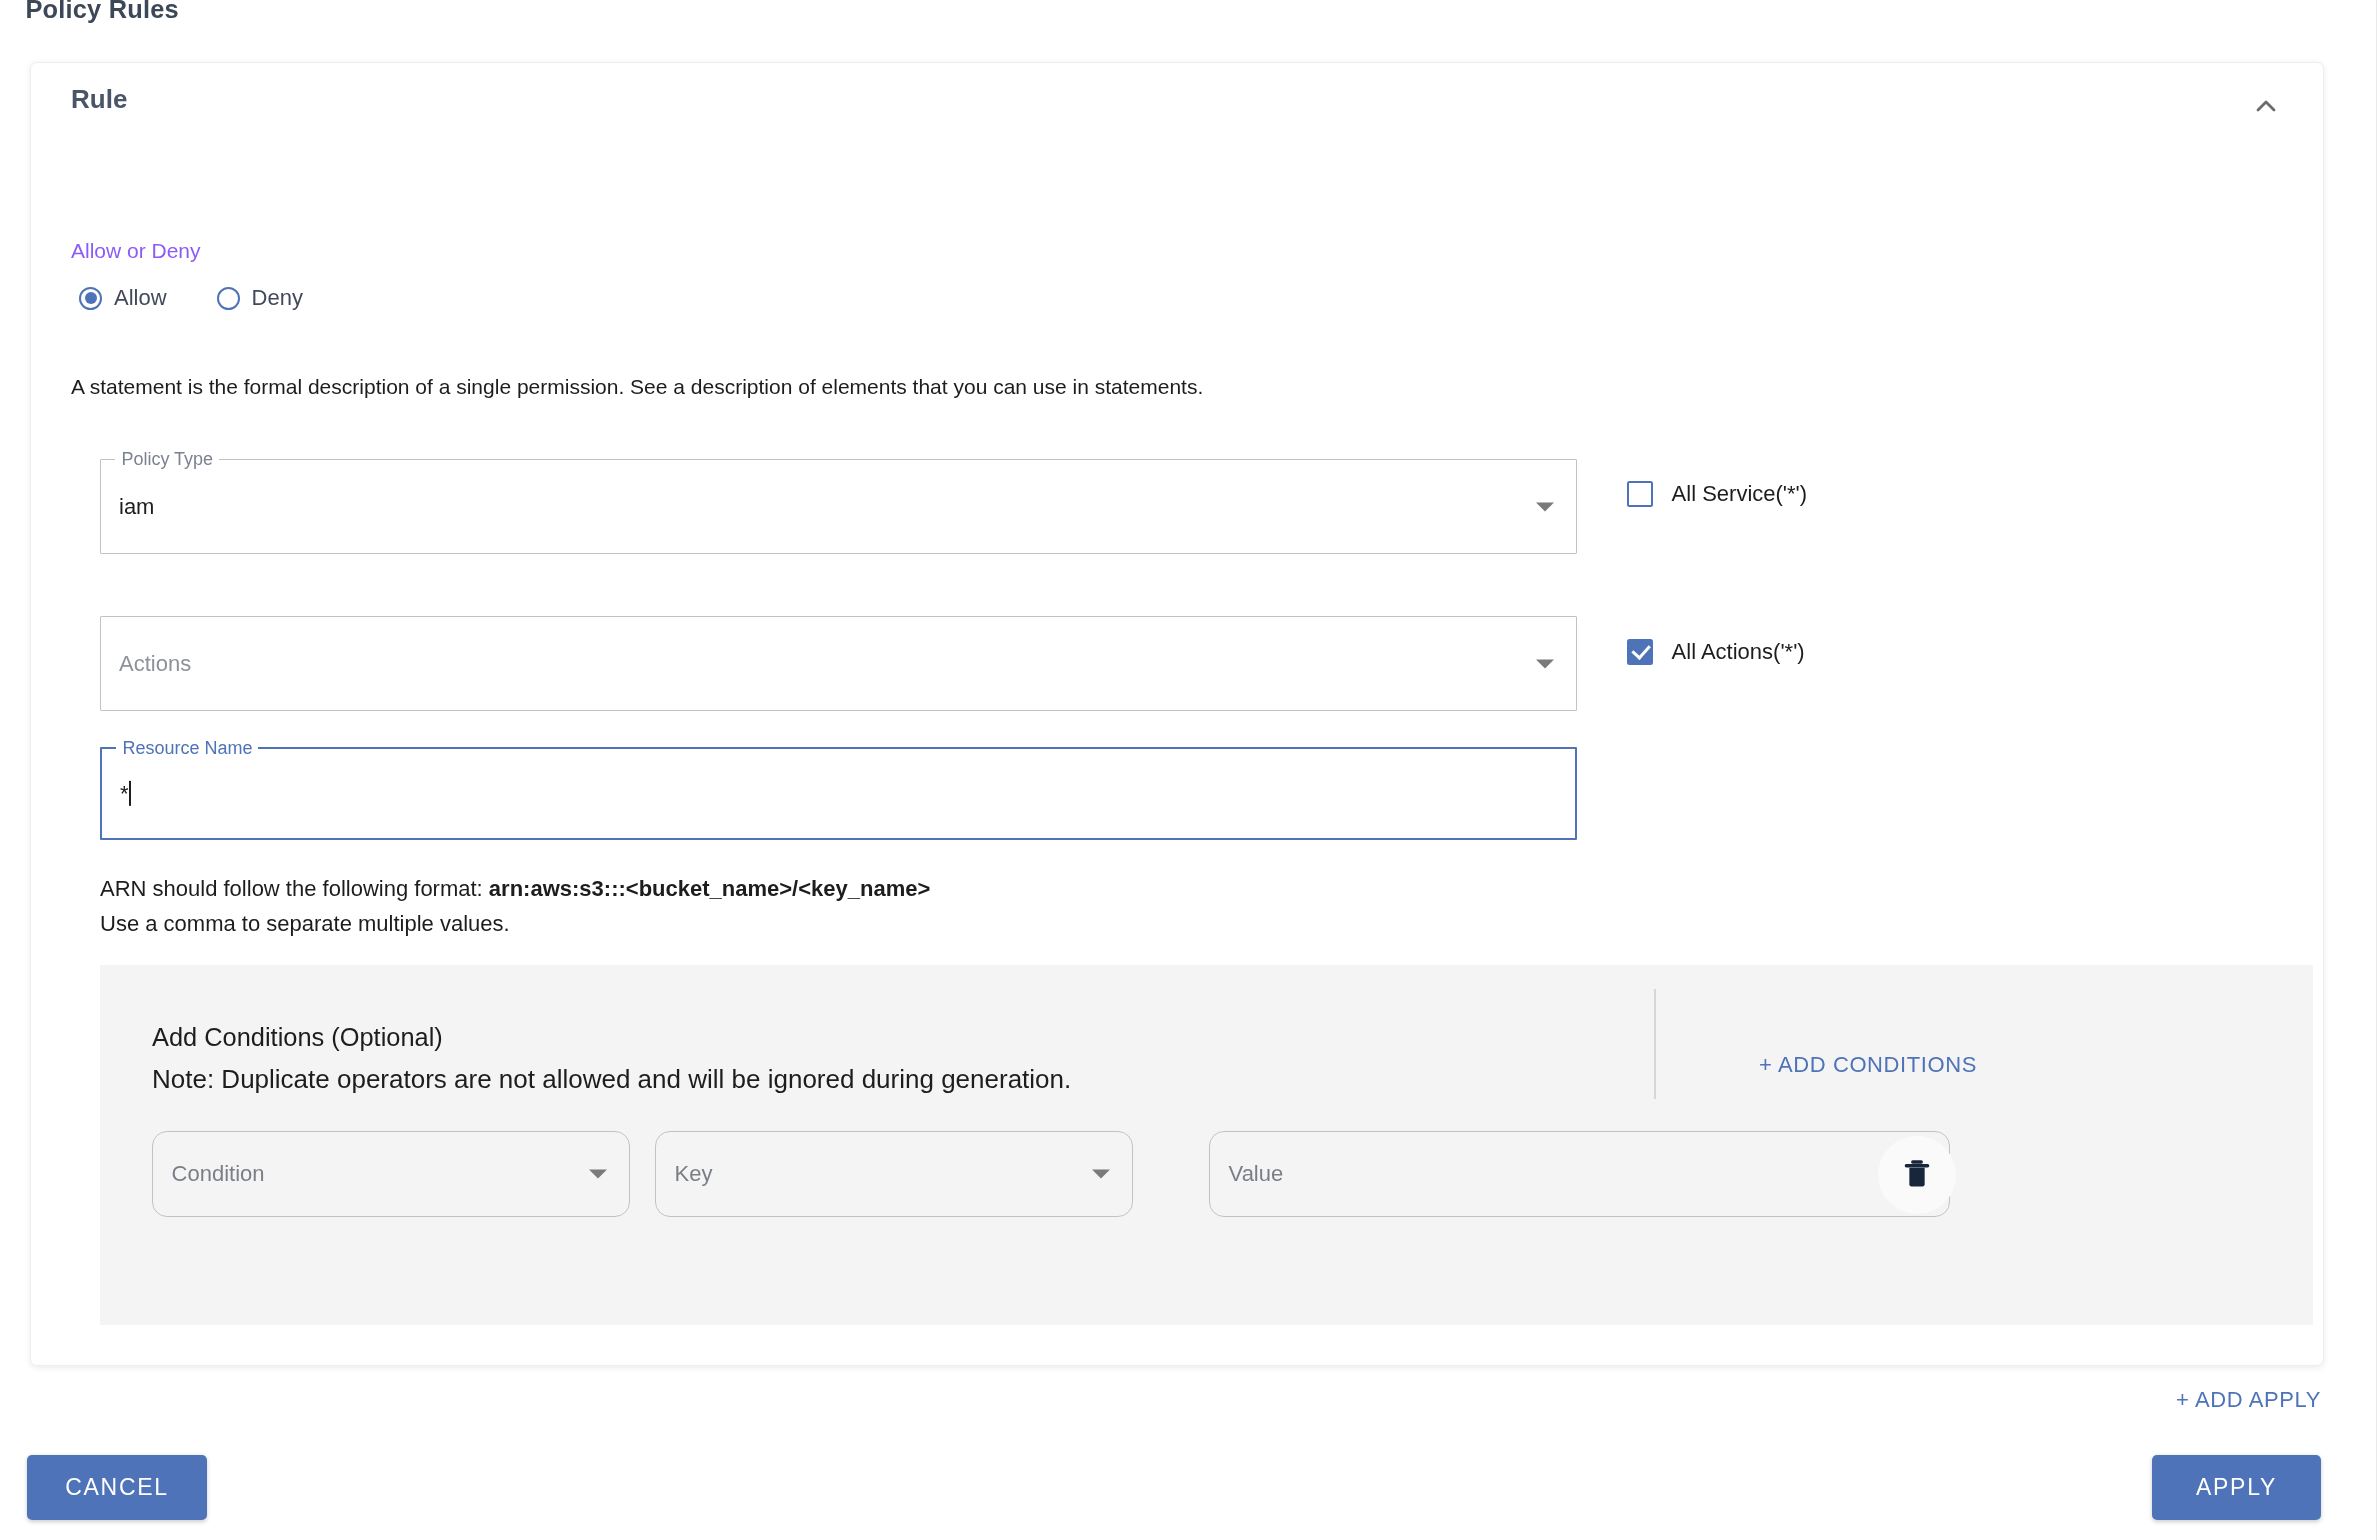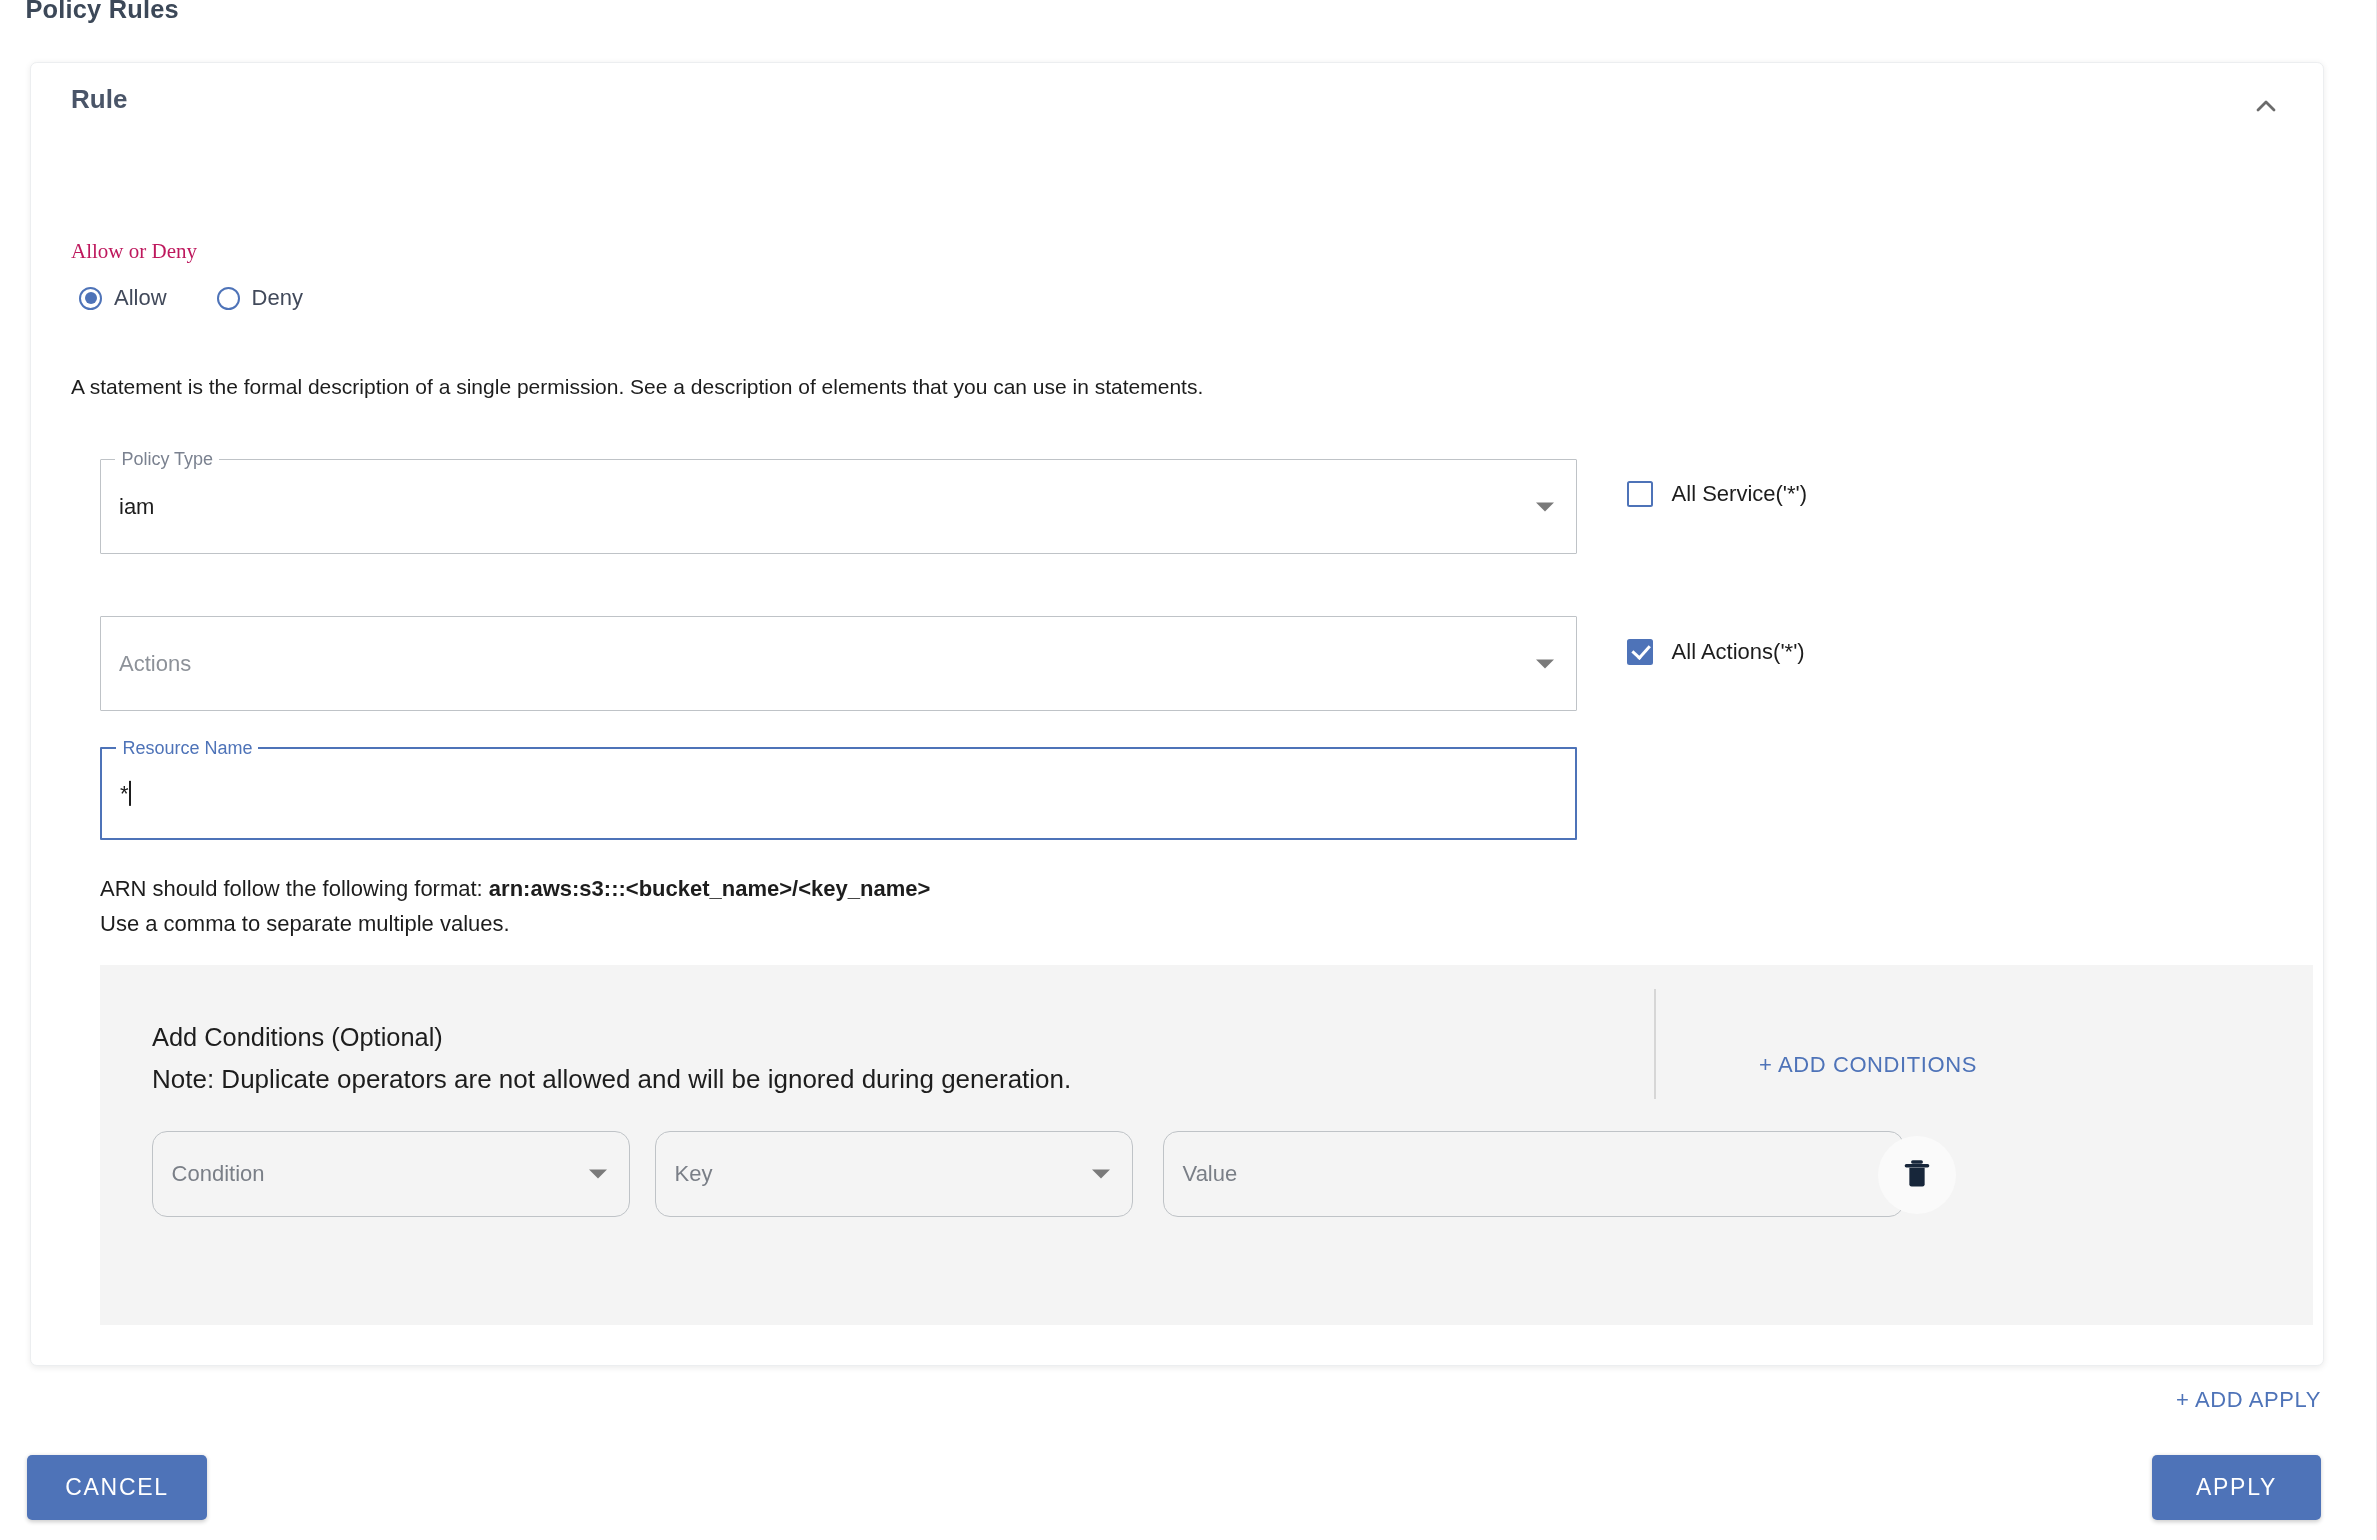"Allow or Deny" .field-label { color: #be185d -> #8b5cf6; font-family: Liberation Serif, serif -> none }
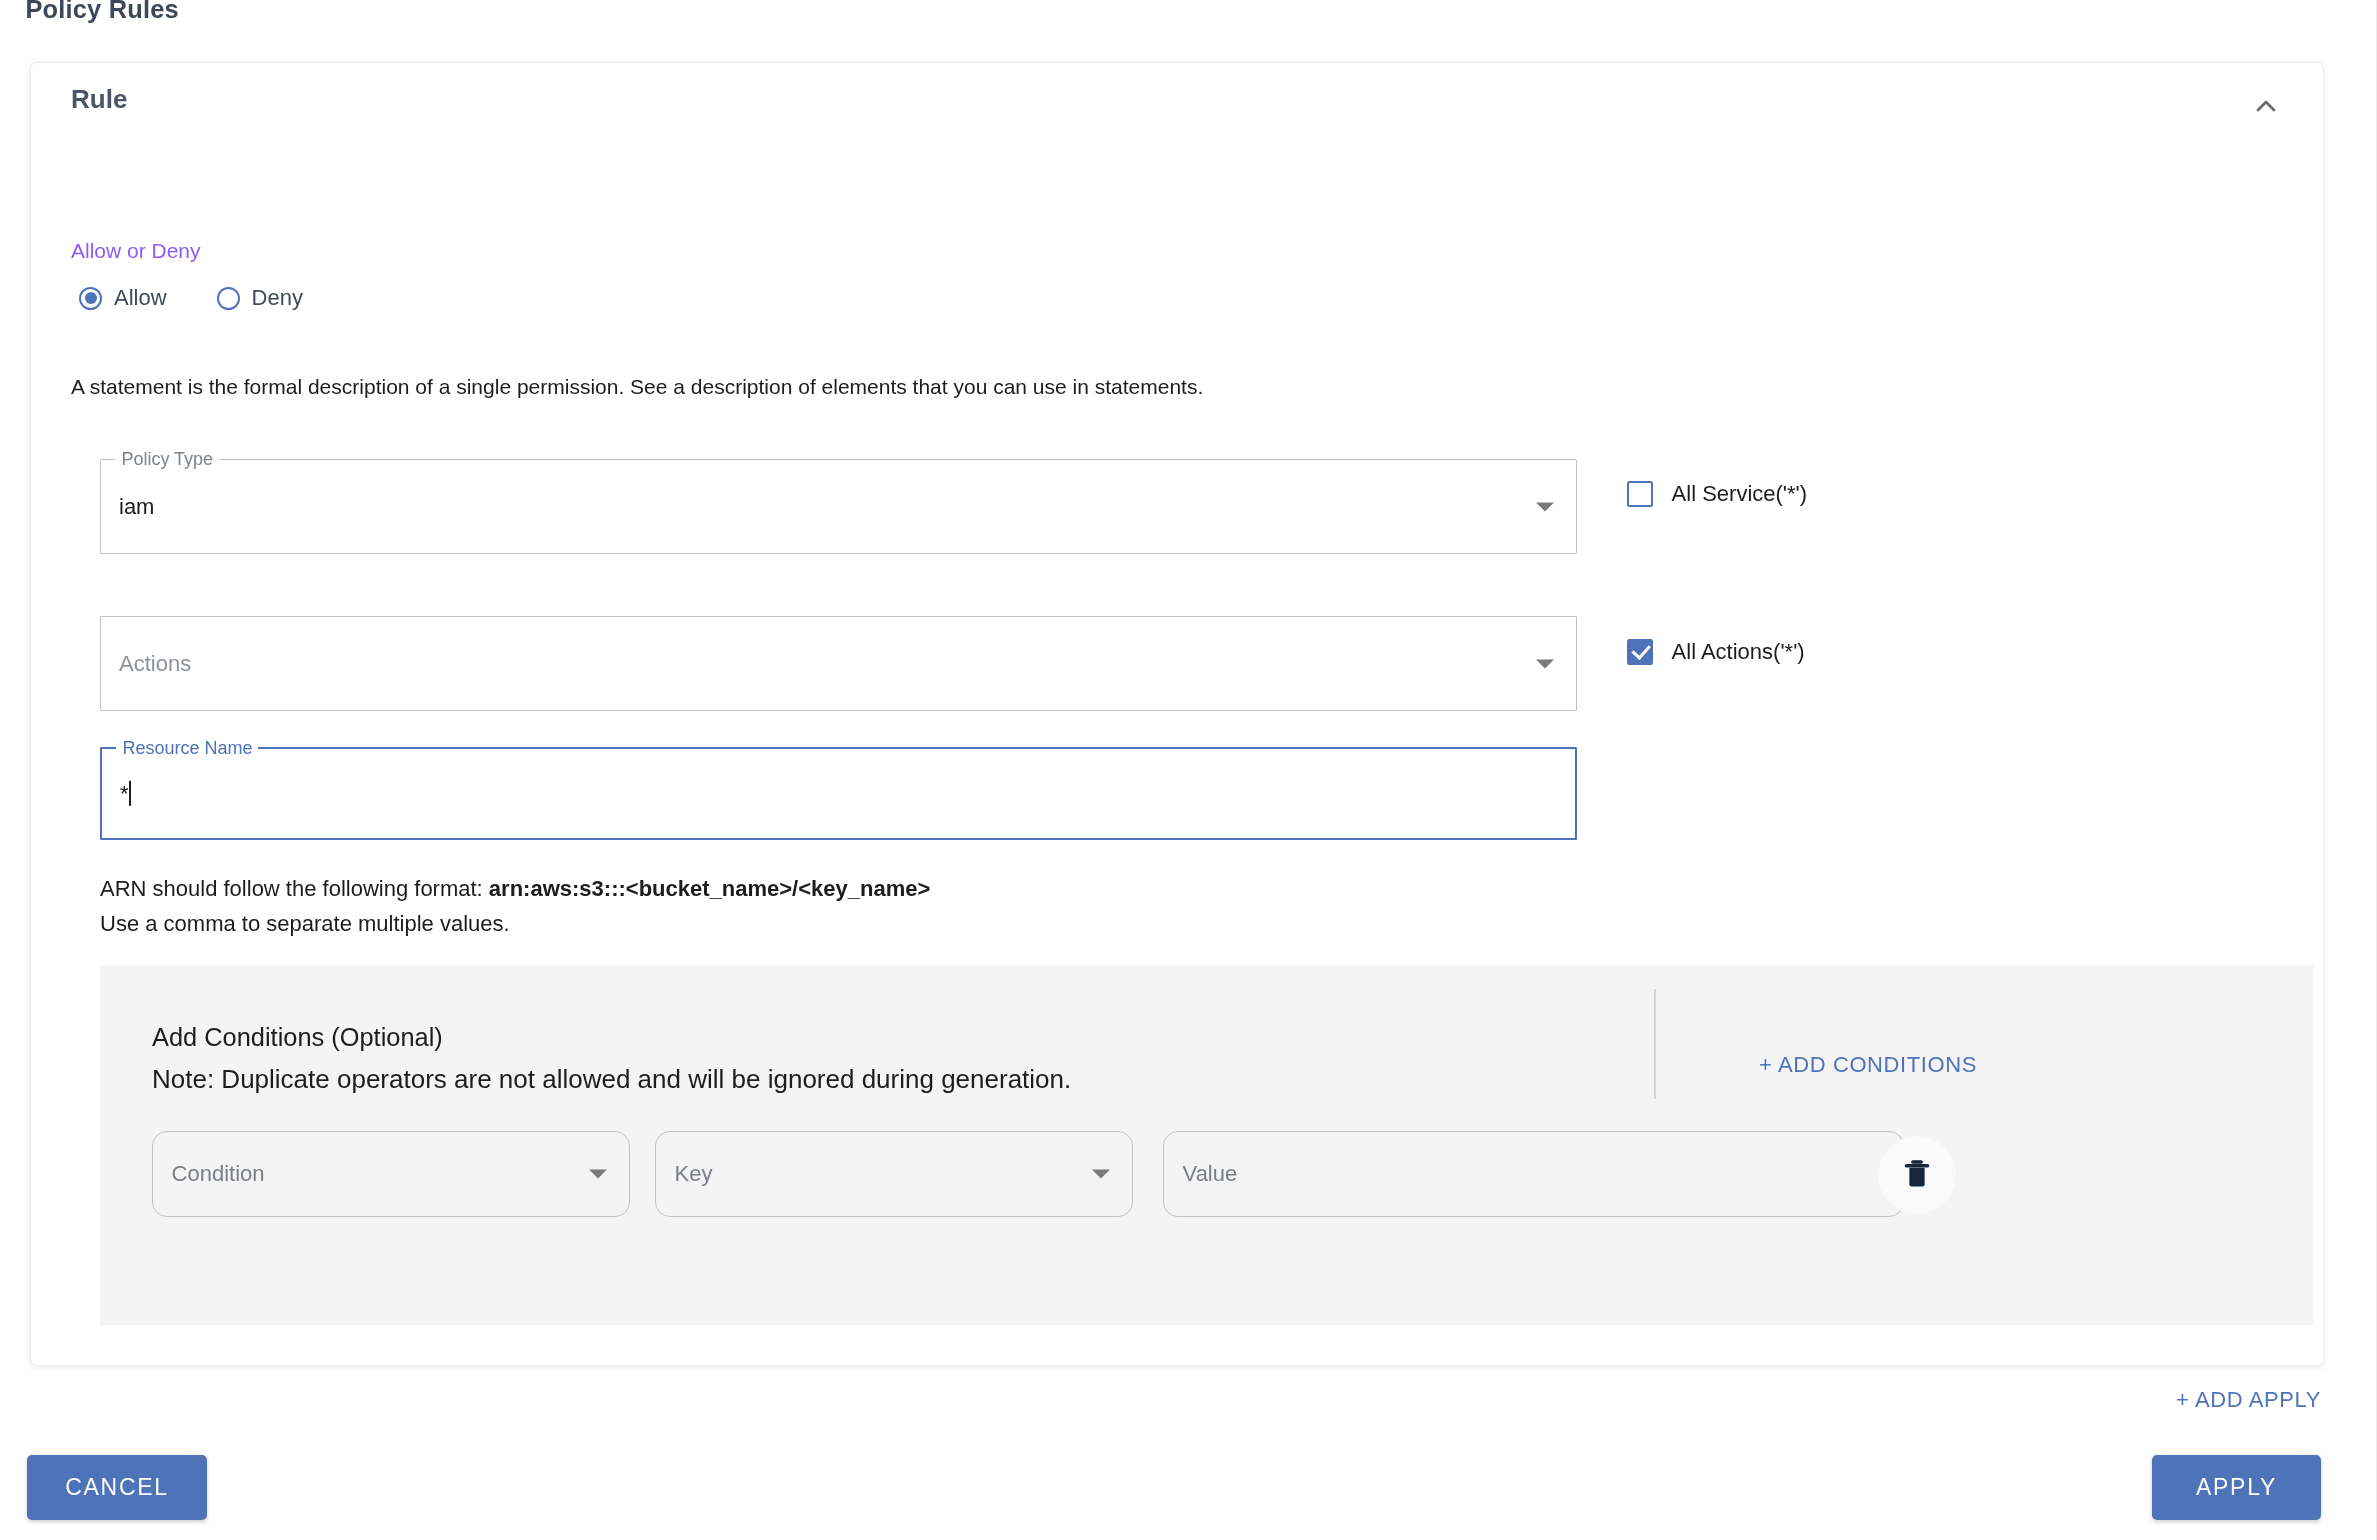"Value" #cond-value { left: 1063px -> 1109px }
